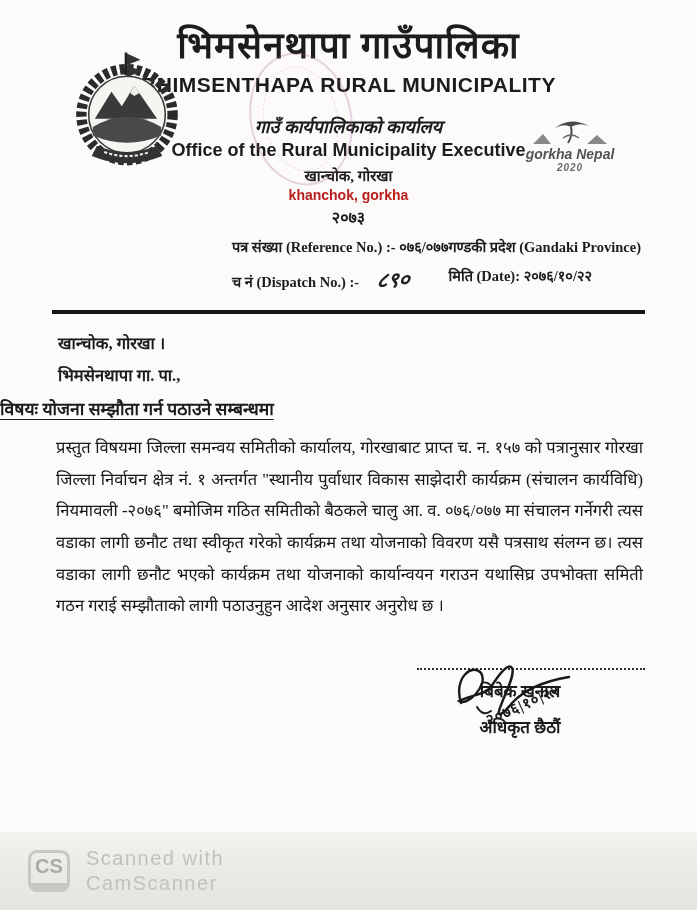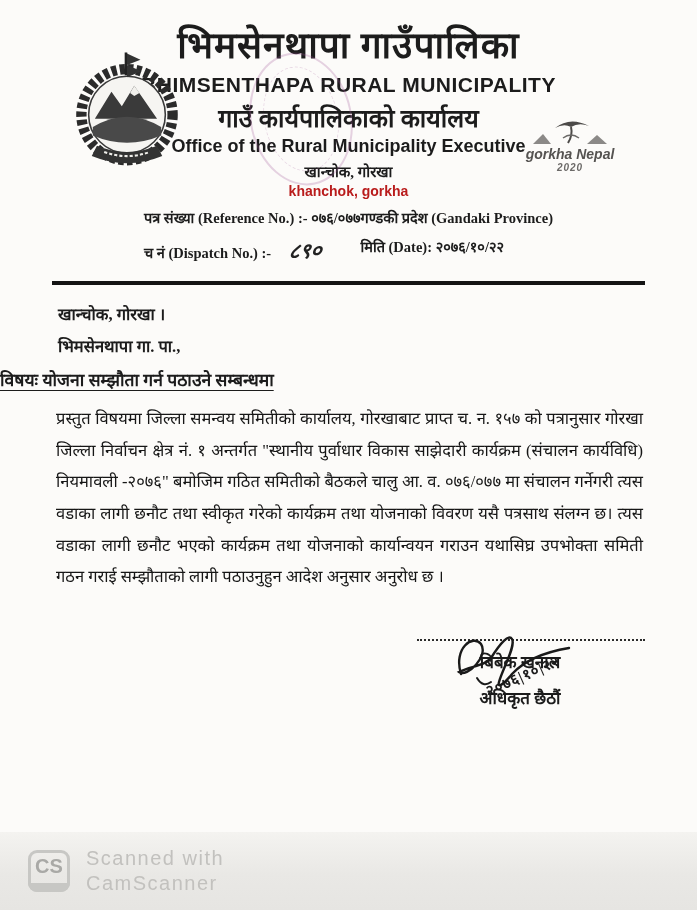"गाउँ कार्यपालिकाको कार्यालय" .office-np { font-size: 25px -> 18px; font-style: none -> italic; margin-top: 3px -> 17px }
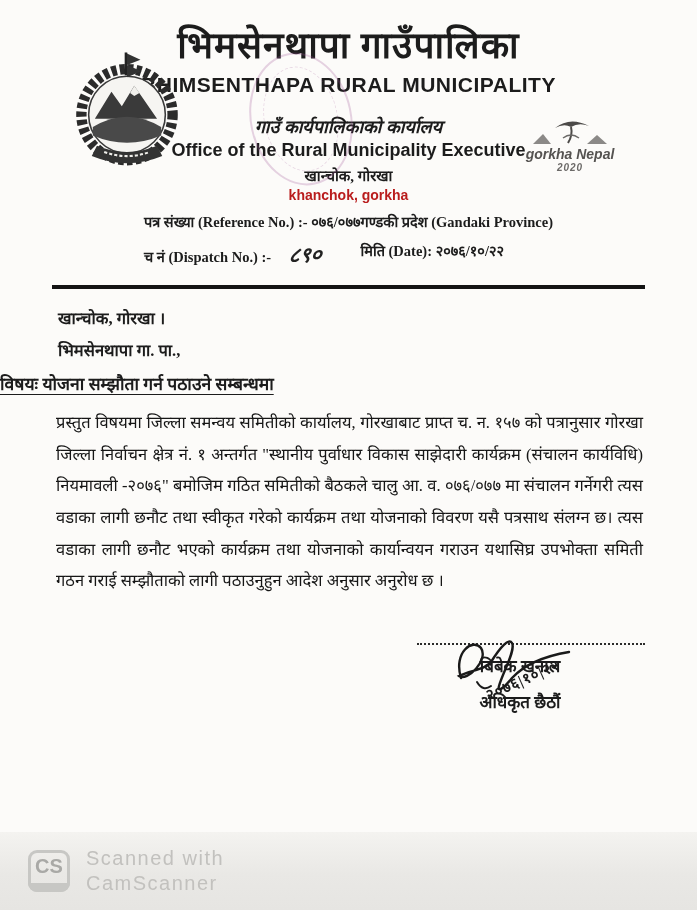"२०७३" div.estd { html: none -> <div>२०७३</div> }
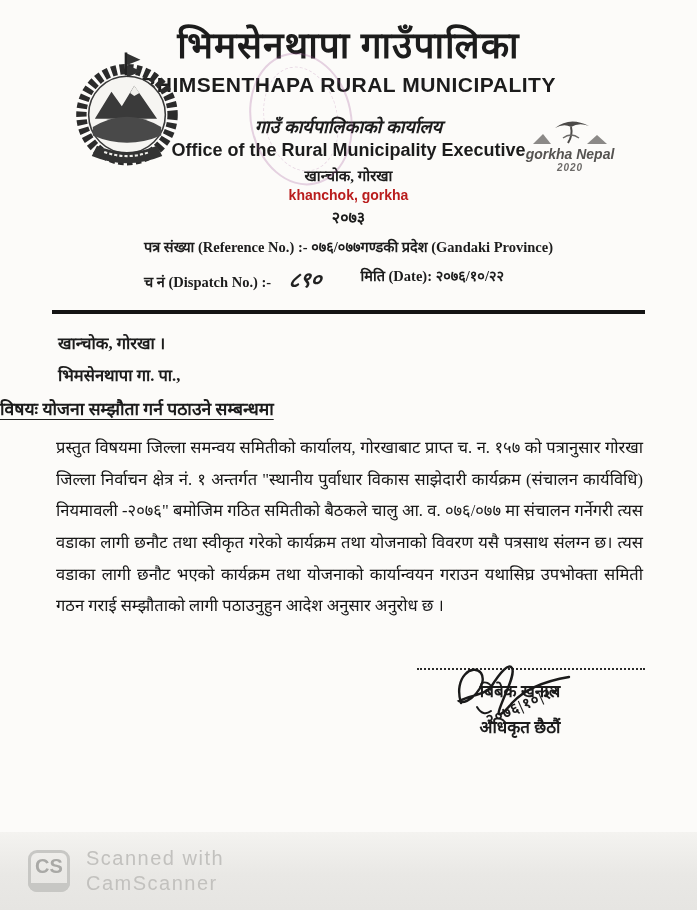"पत्र संख्या (Reference No.) :-" .meta { justify-content: center -> flex-end }
